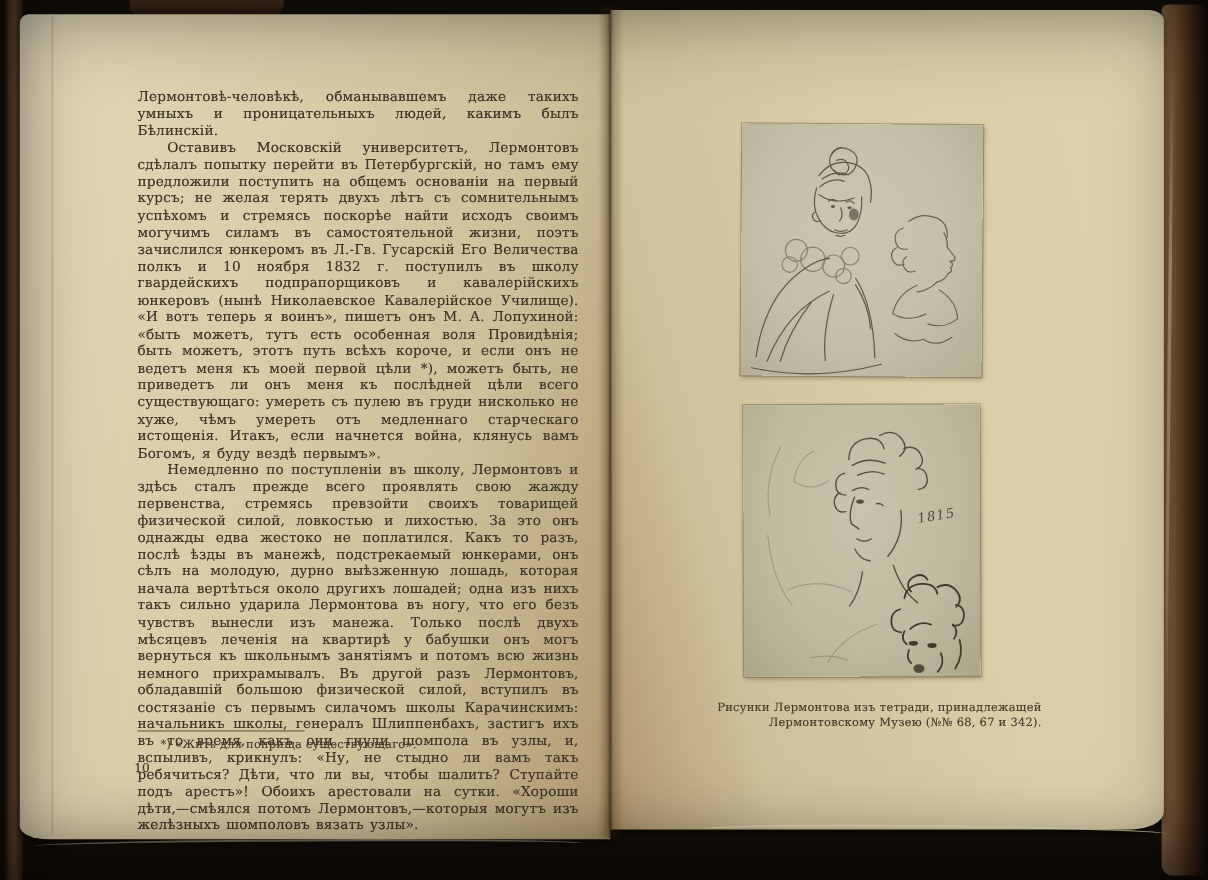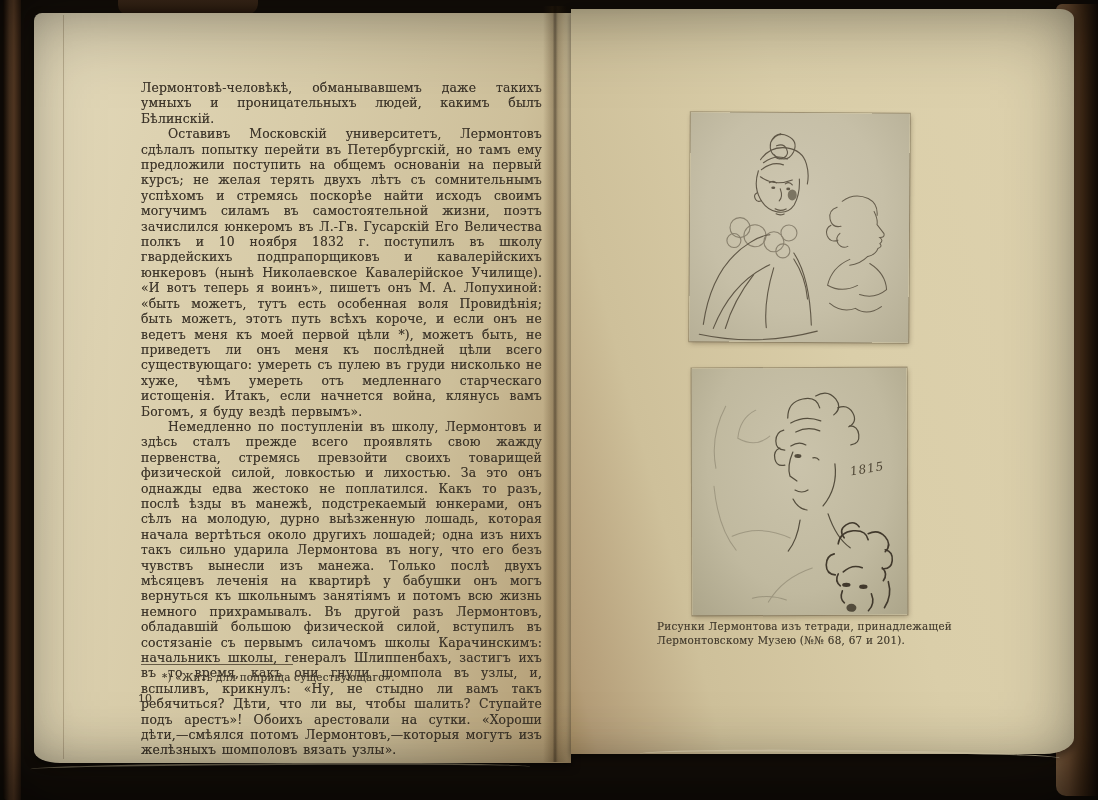"Лермонтовѣ-человѣкѣ, обманывавшемъ даже" .page { margin-left: 16px -> none }
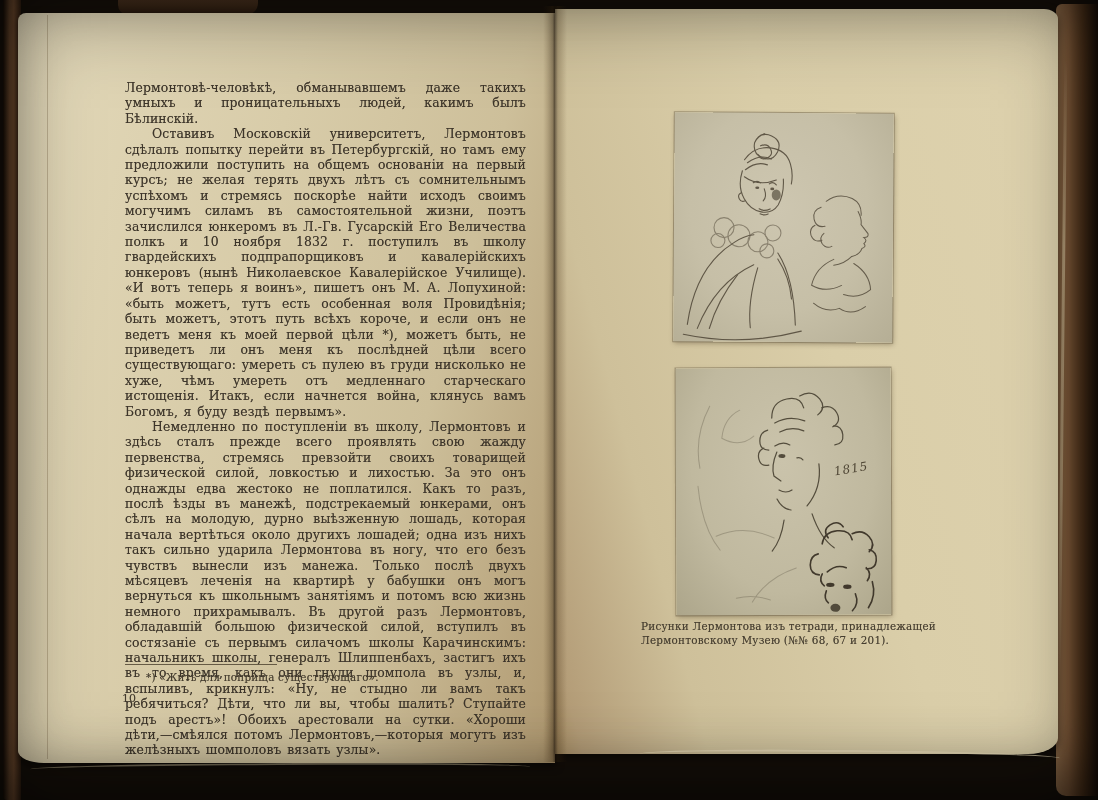"Рисунки Лермонтова изъ тетради," .caption { text-align: left -> right; top: 611px -> 628px }
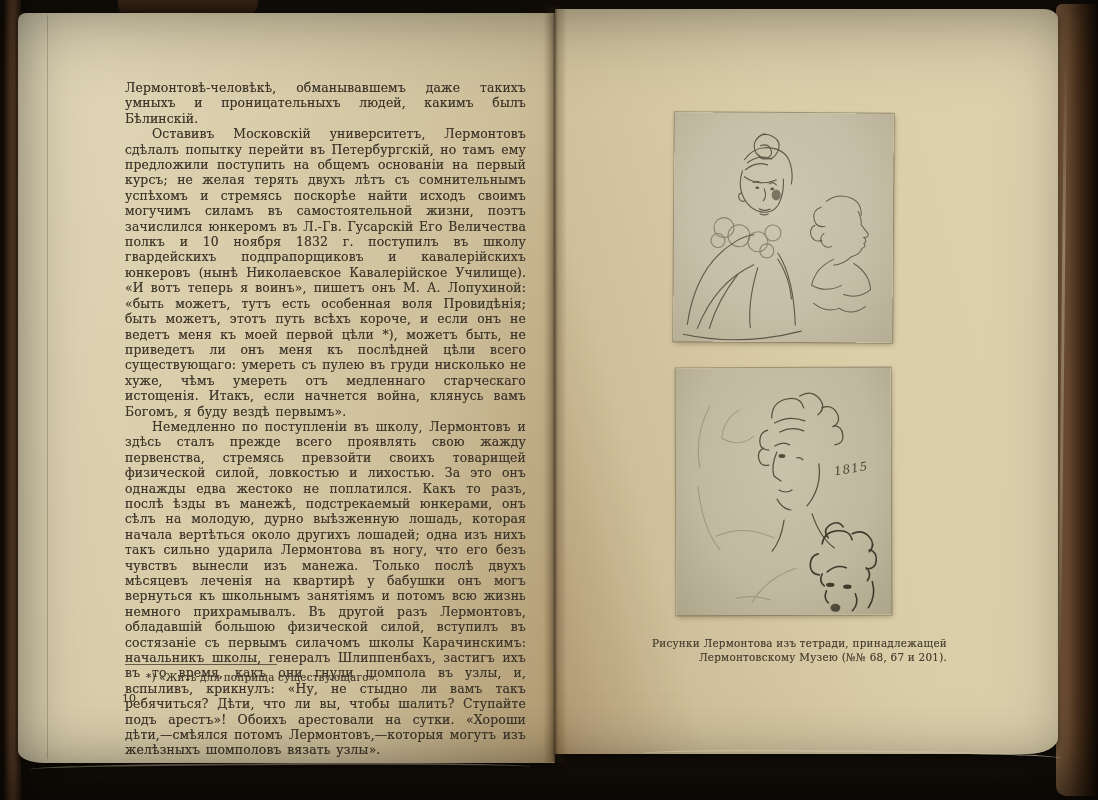"Лермонтовскому Музею (№№ 68, 67" div { text: 201 -> 342 }
